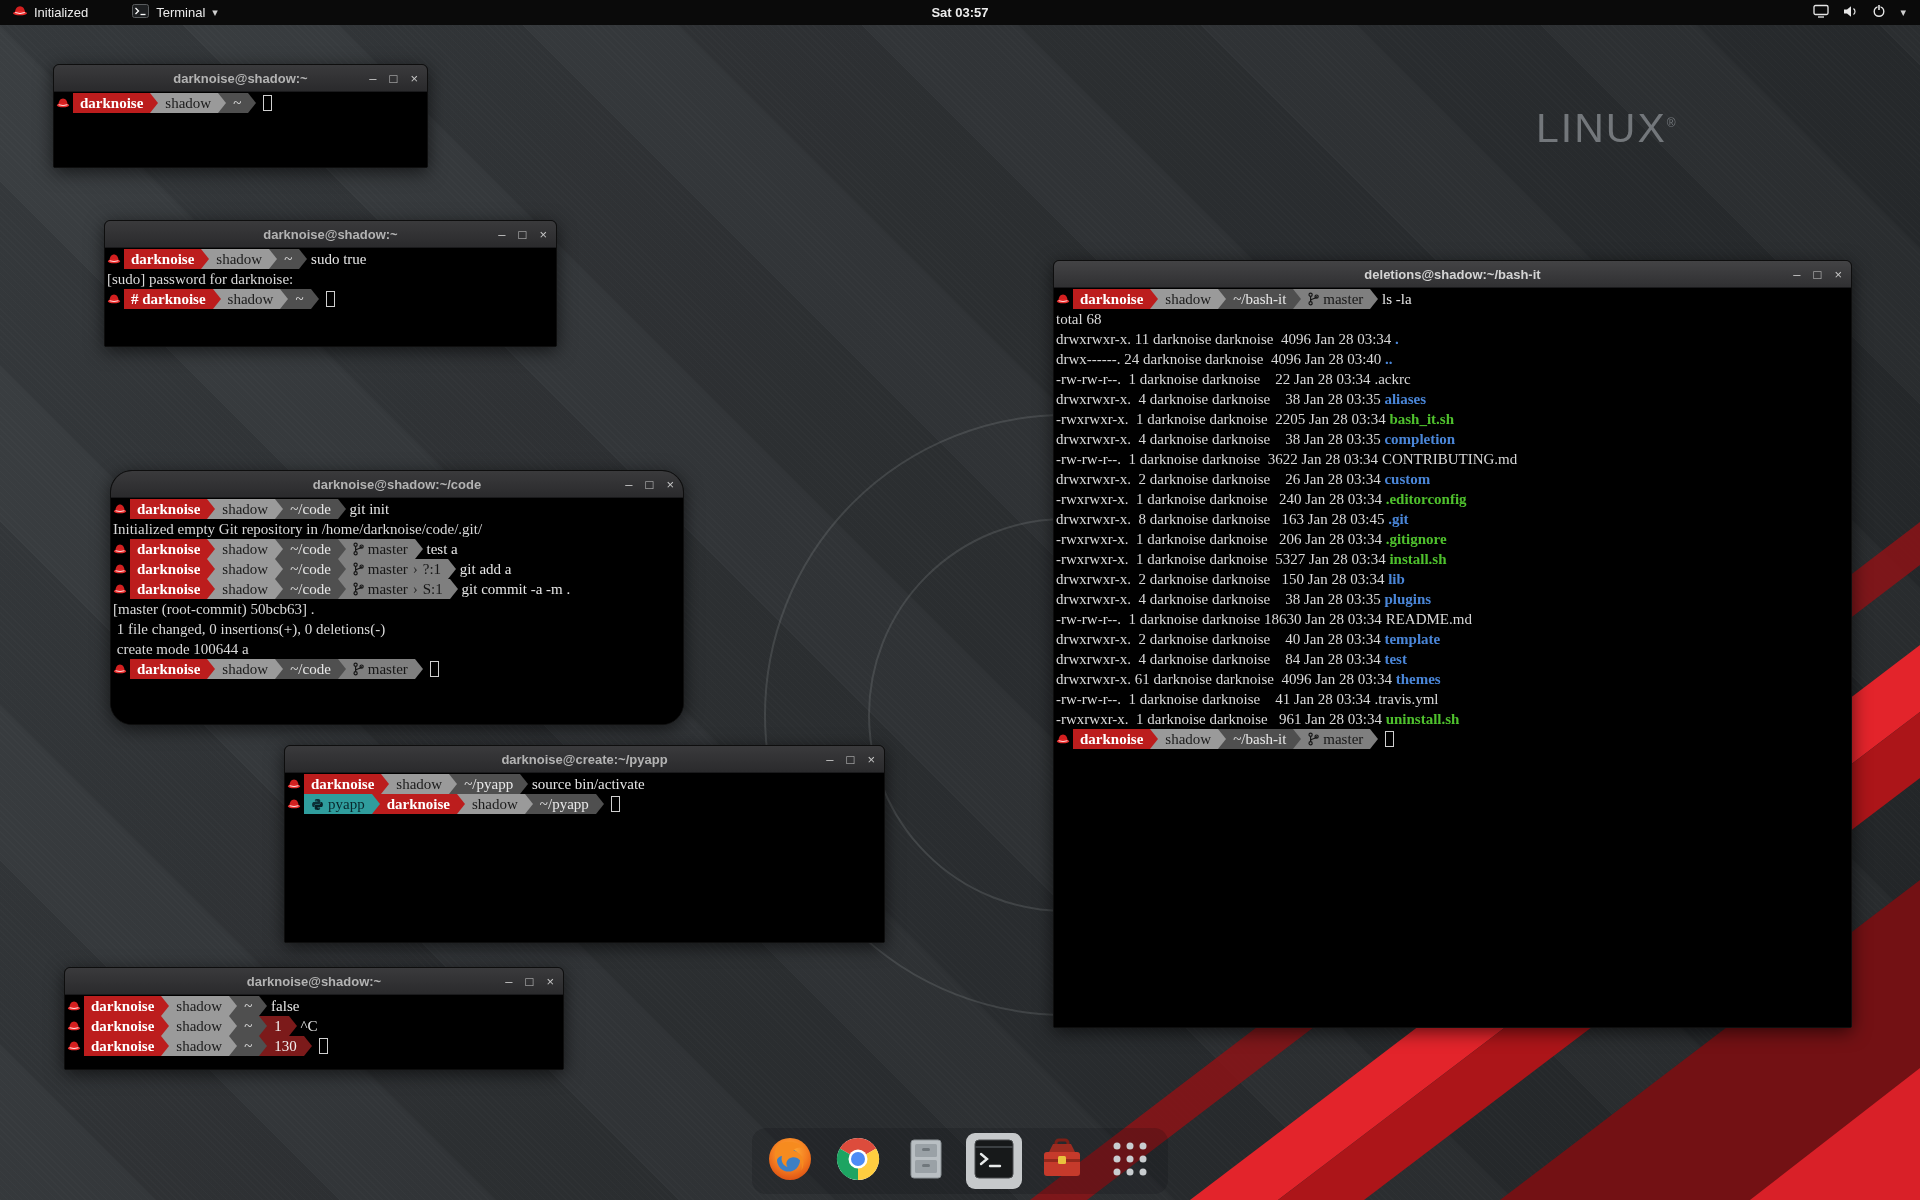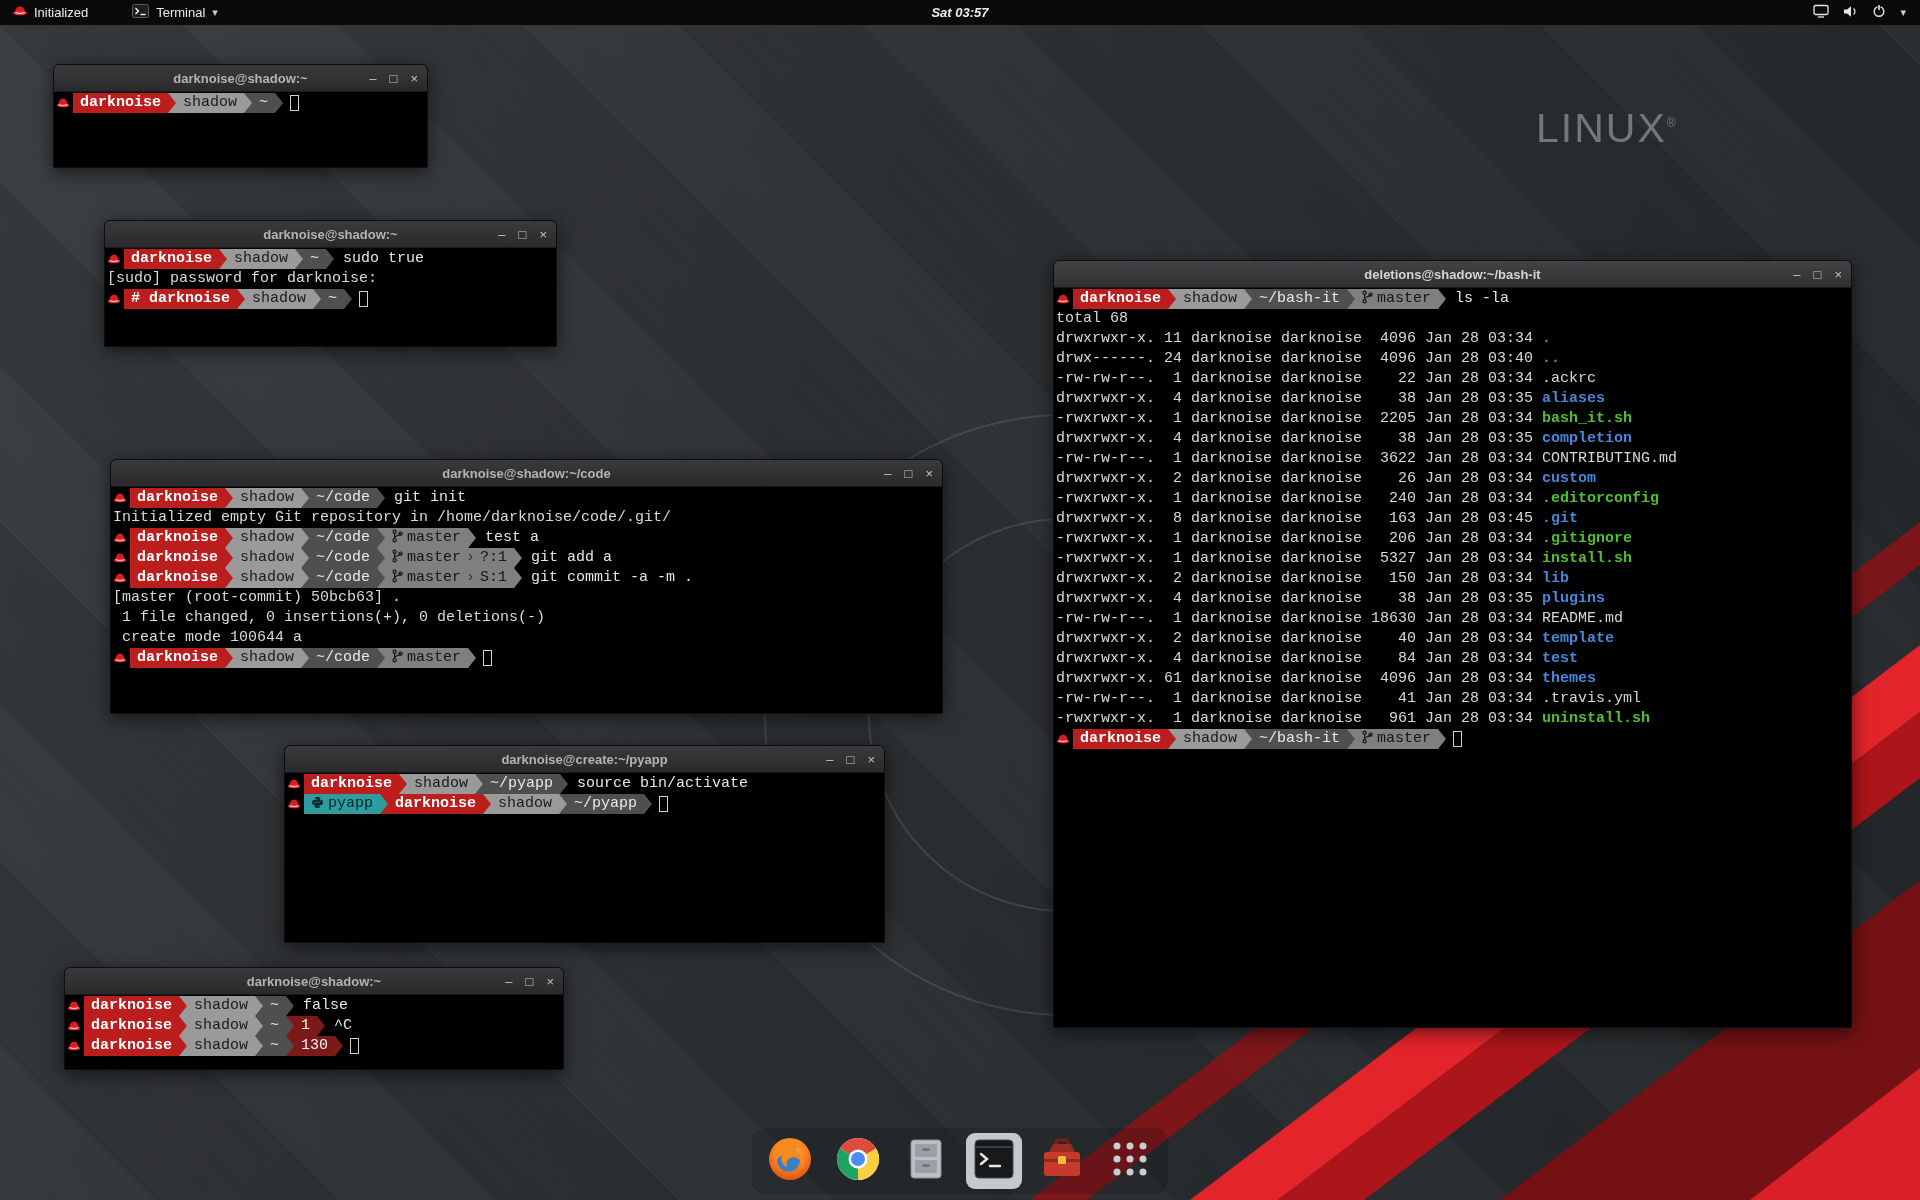"Sat 03:57" .tb-clock { font-style: italic -> none }
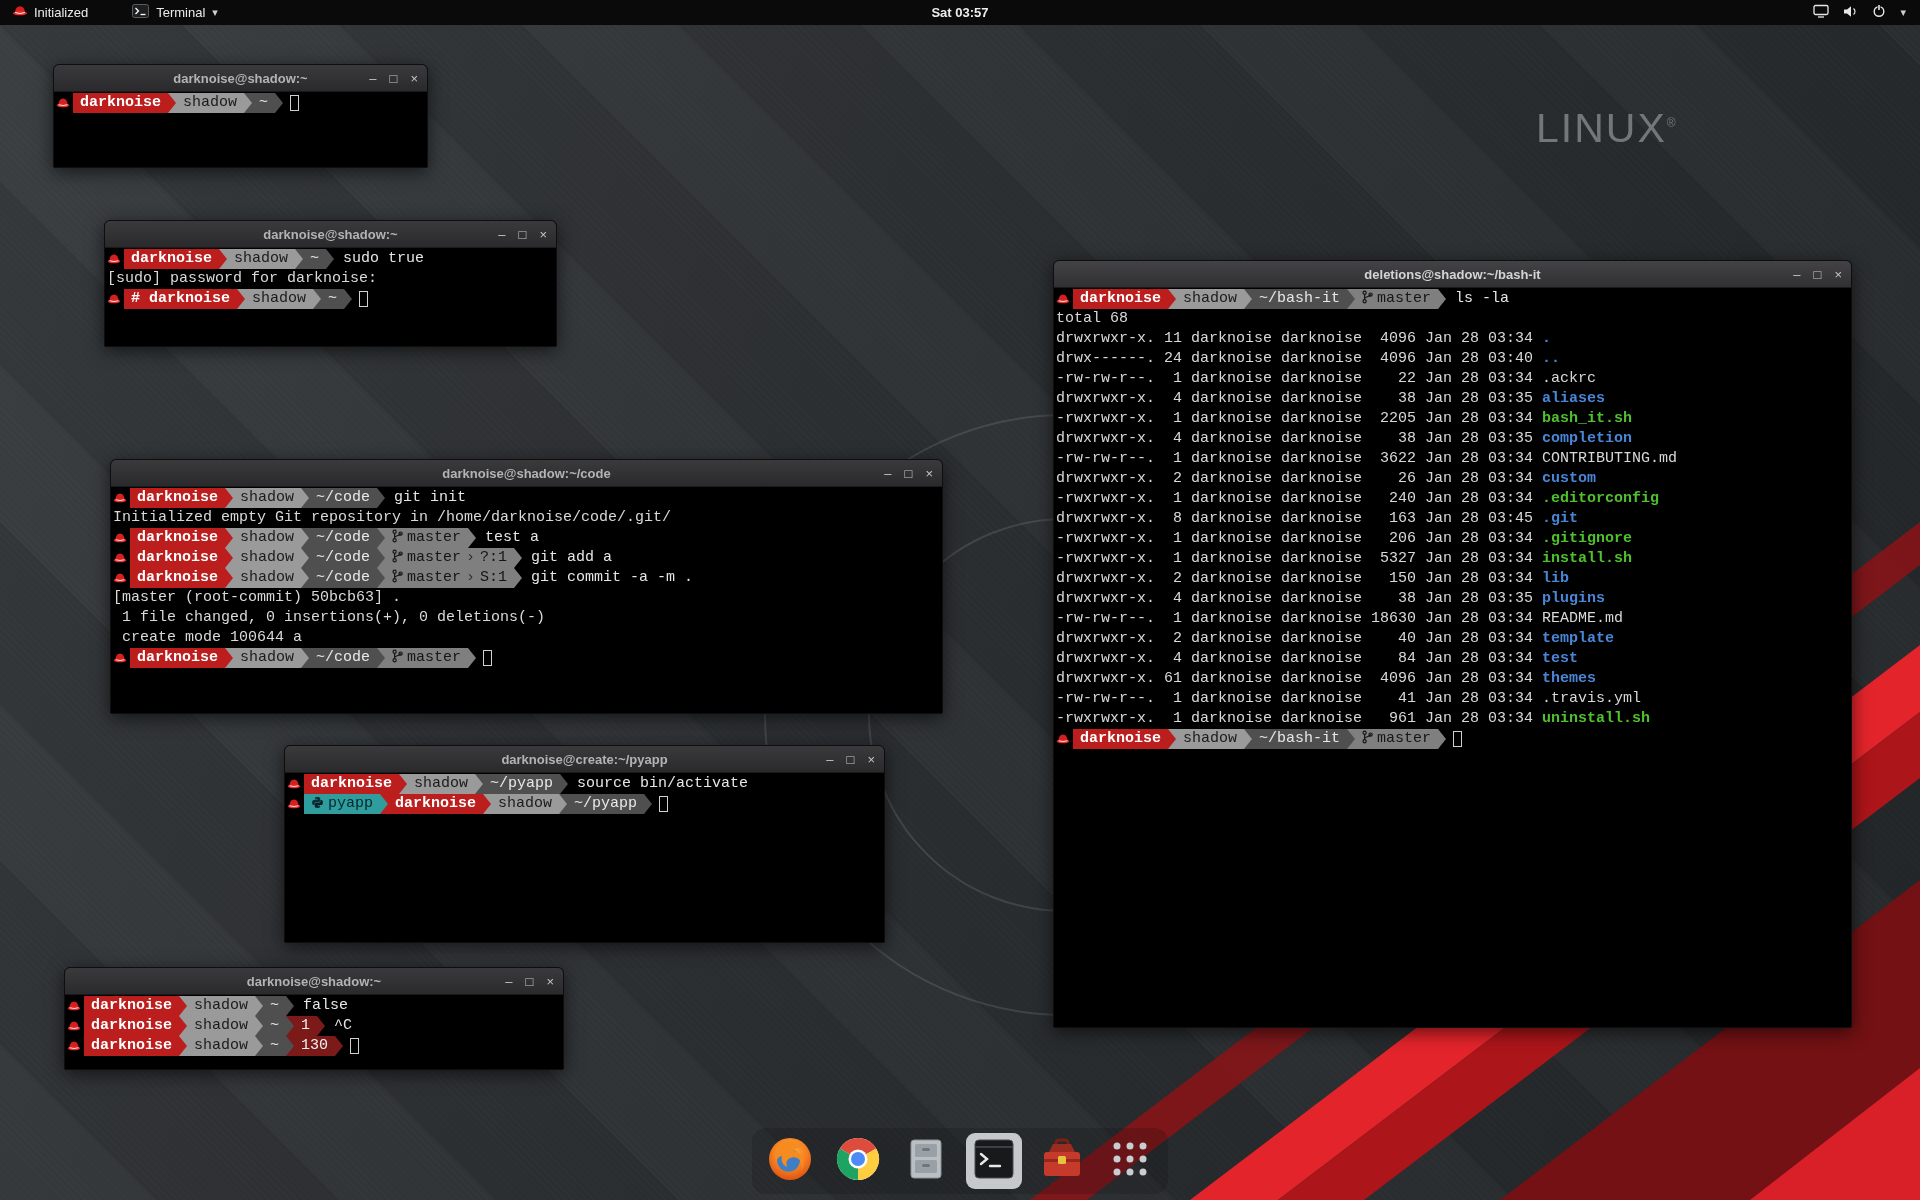"darknoise shadow ~" .term { font-family: Liberation Mono, monospace -> Liberation Serif, serif }
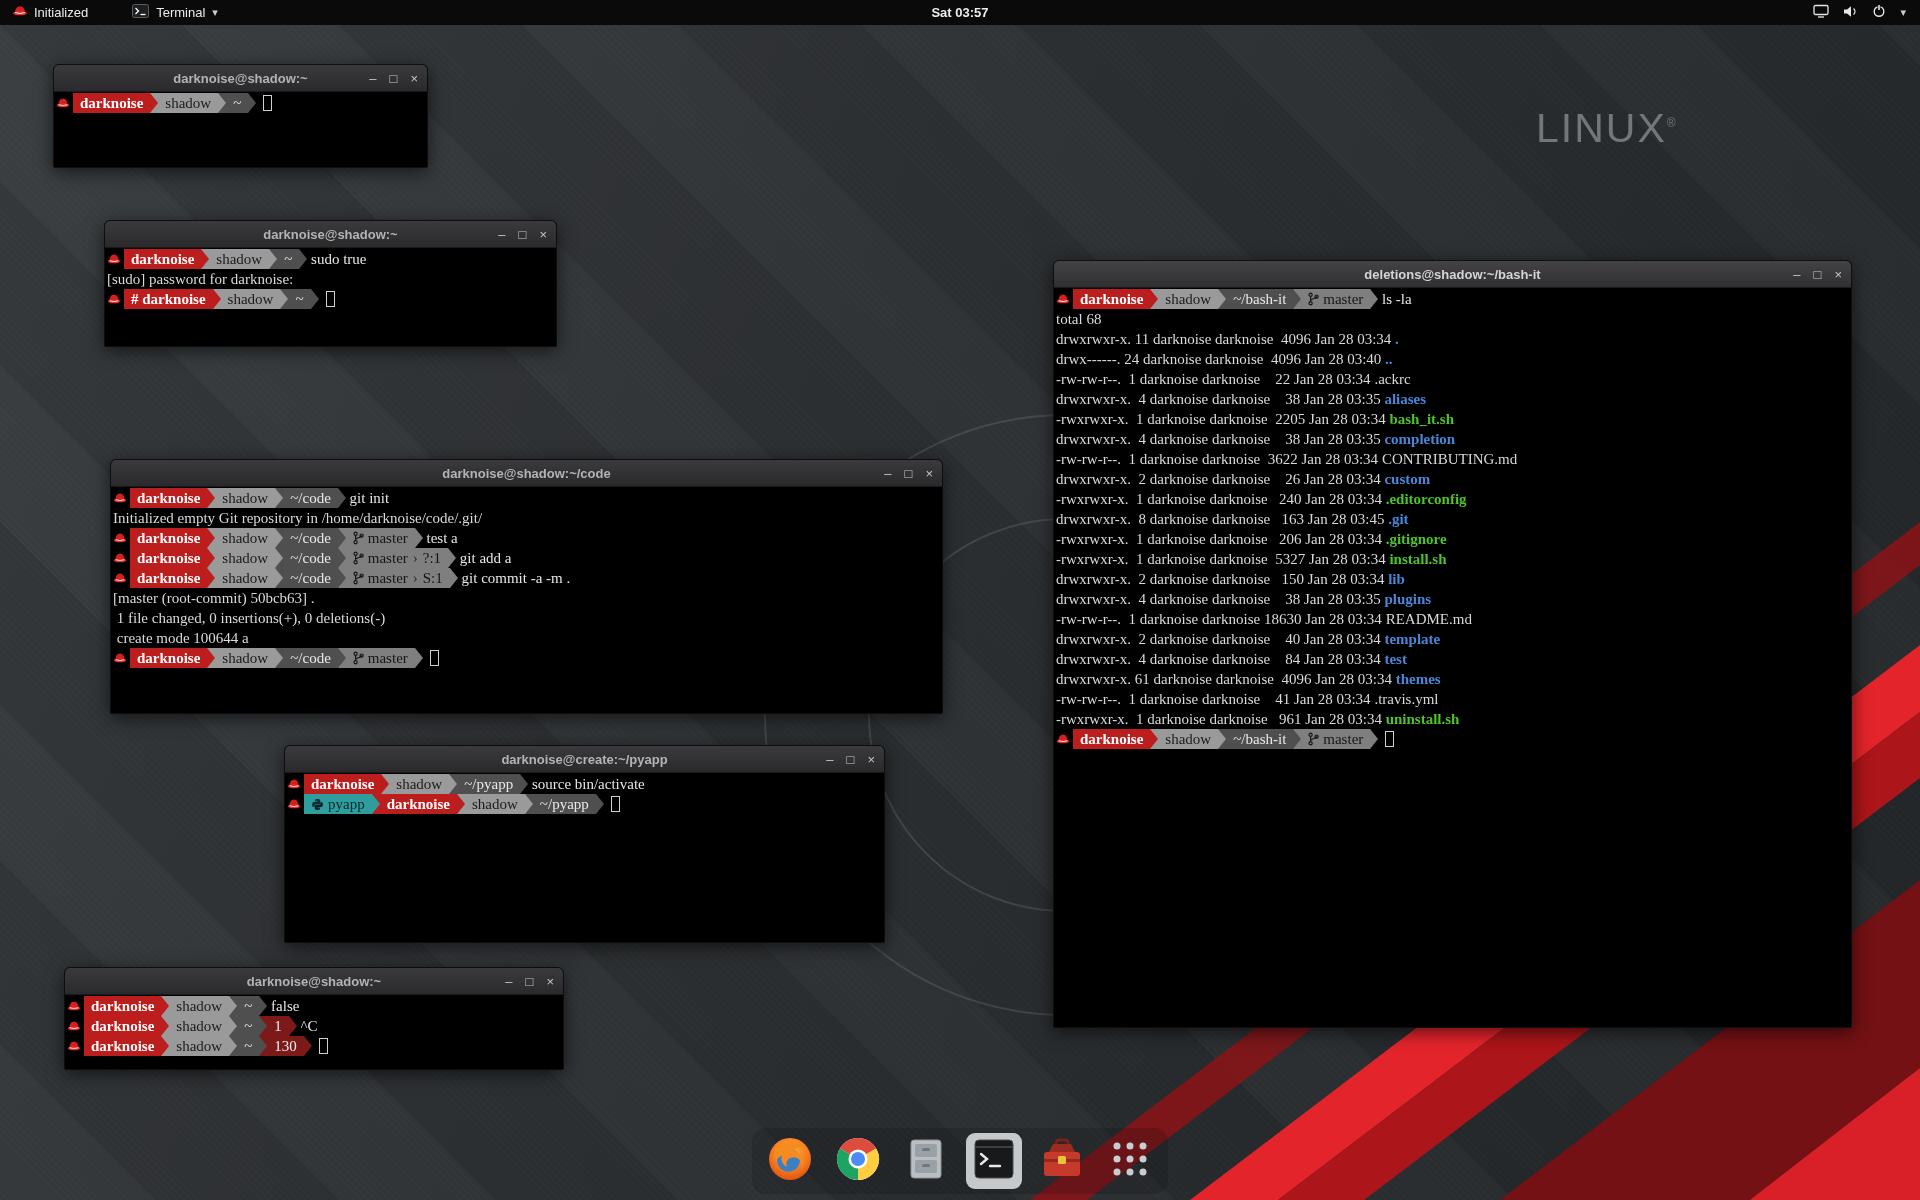"darknoise@shadow:~/code" div.window { border-radius: none -> 22px; top: 459px -> 470px; width: 833px -> 574px }
